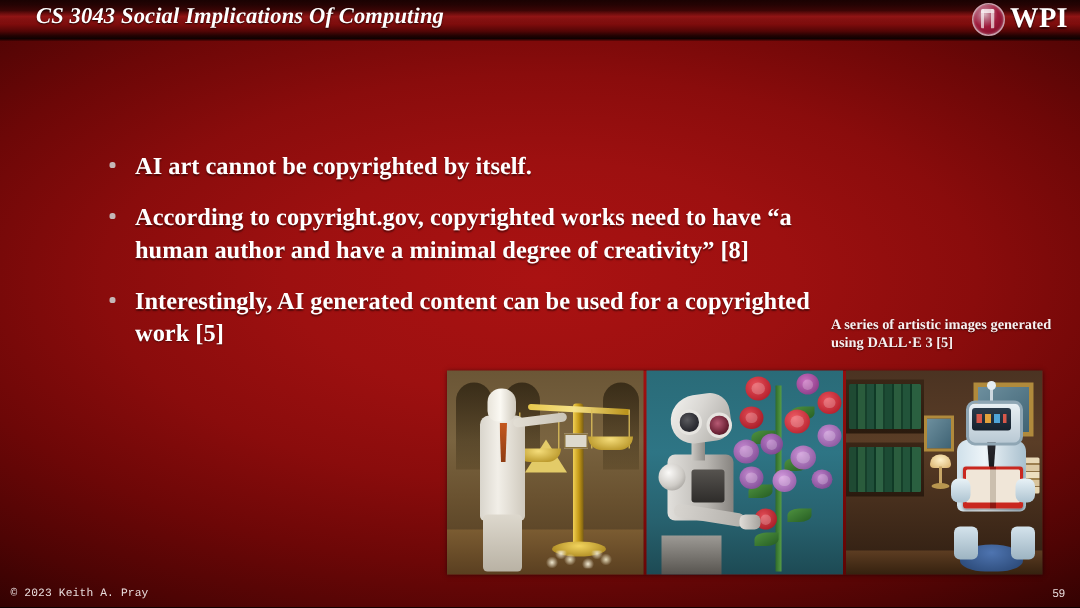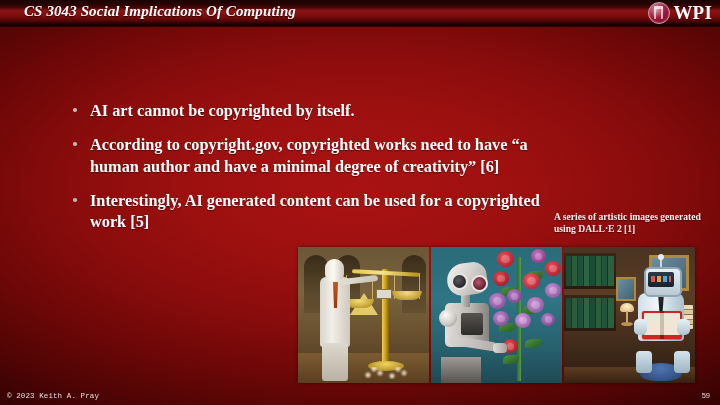"According to copyright.gov, copyrighted" span { text: 6 -> 8 }
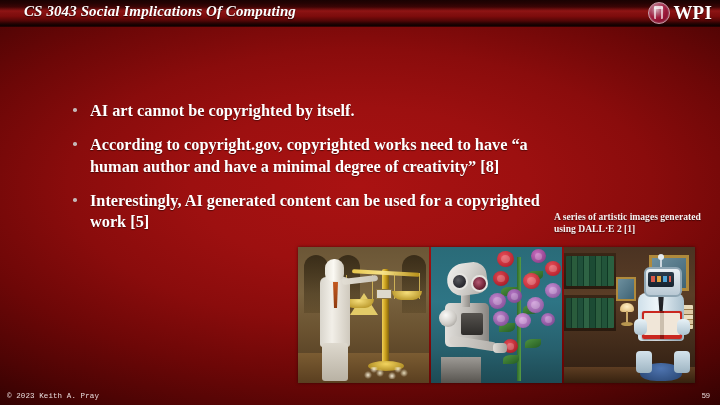"A series of artistic images" div { text: 2 [1 -> 3 [5 }
